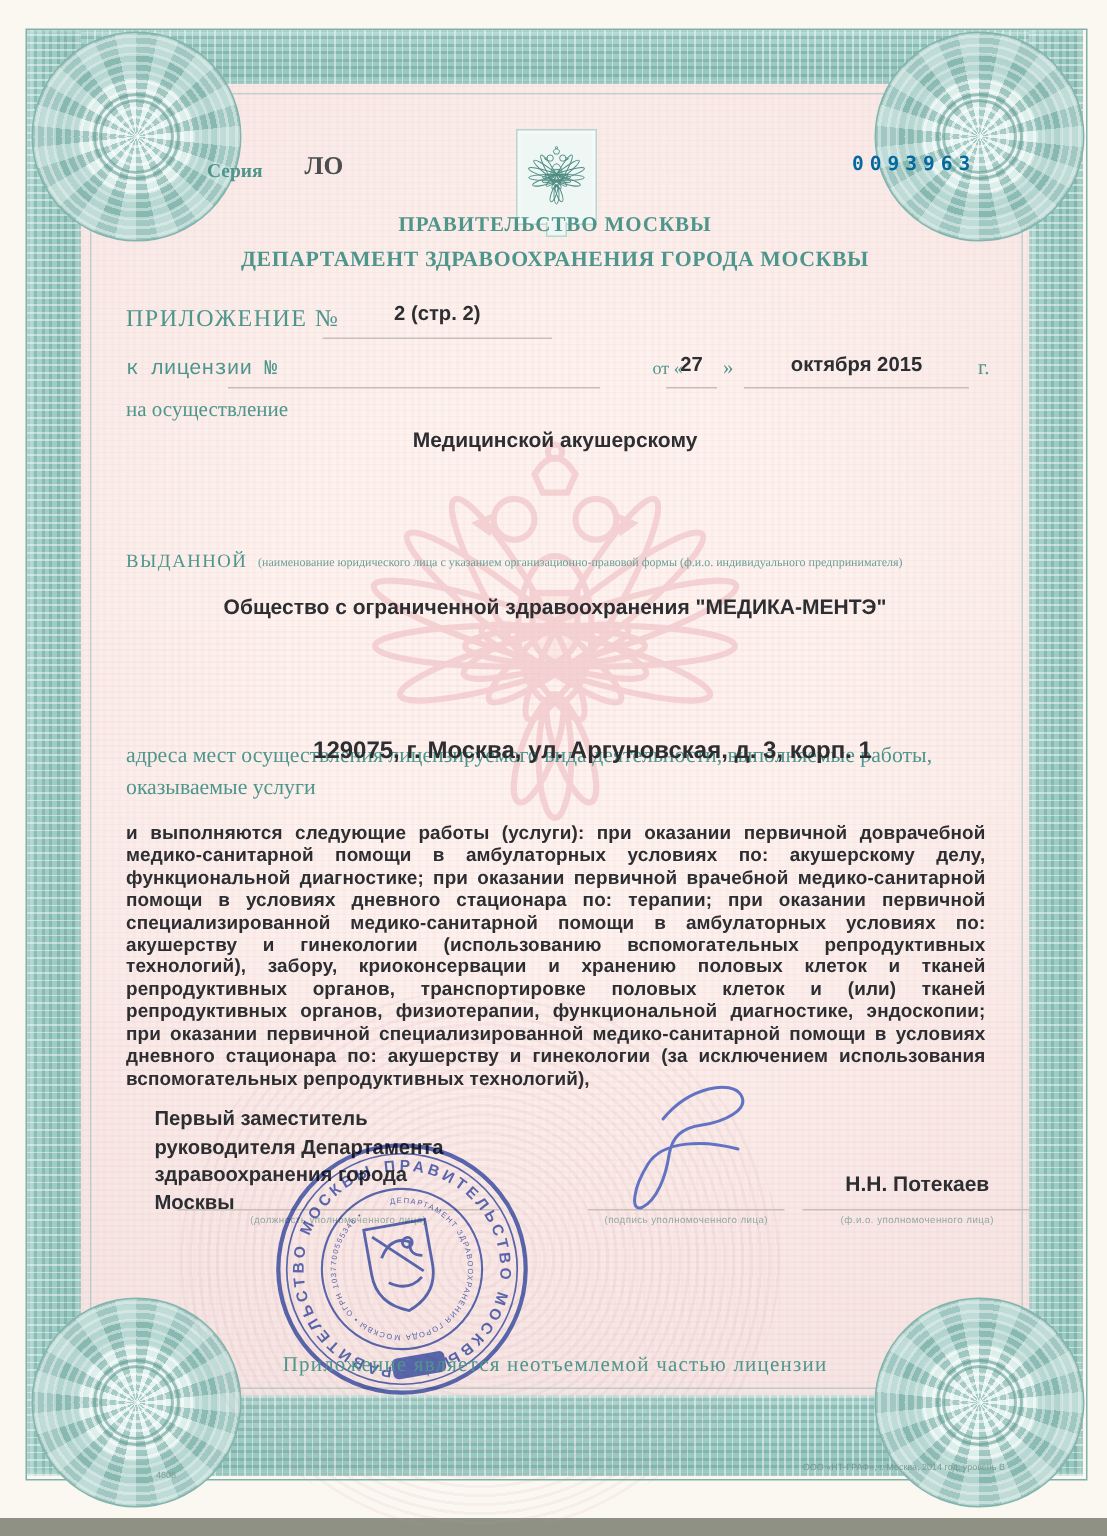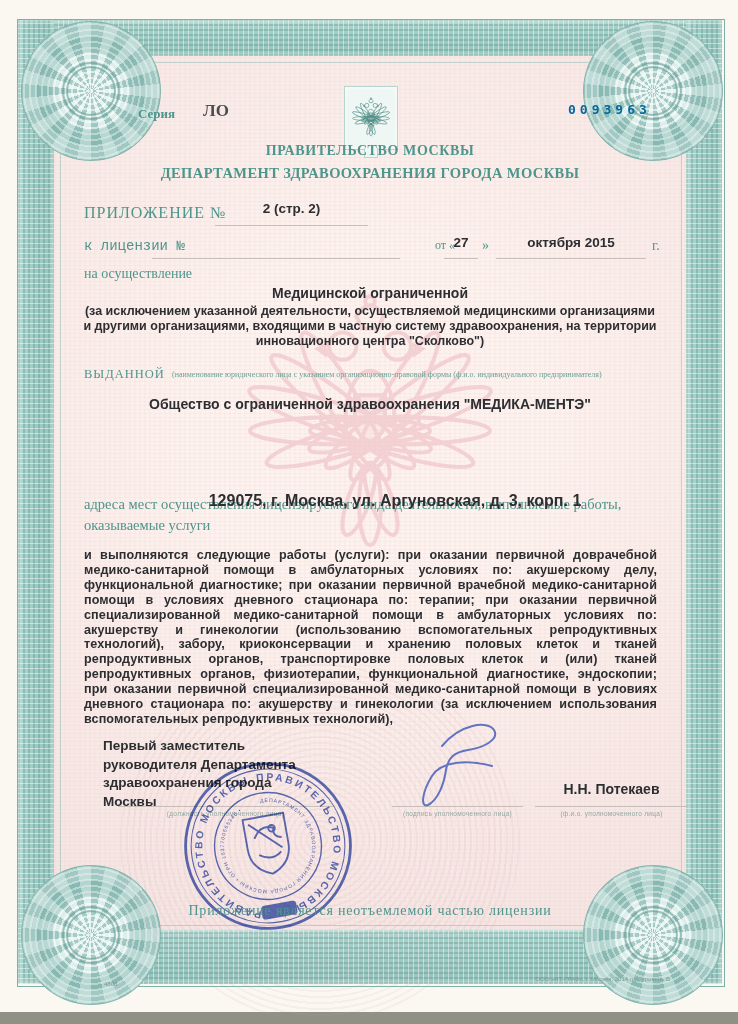"Медицинской ограниченной" div.abs { text: ограниченной -> акушерскому }
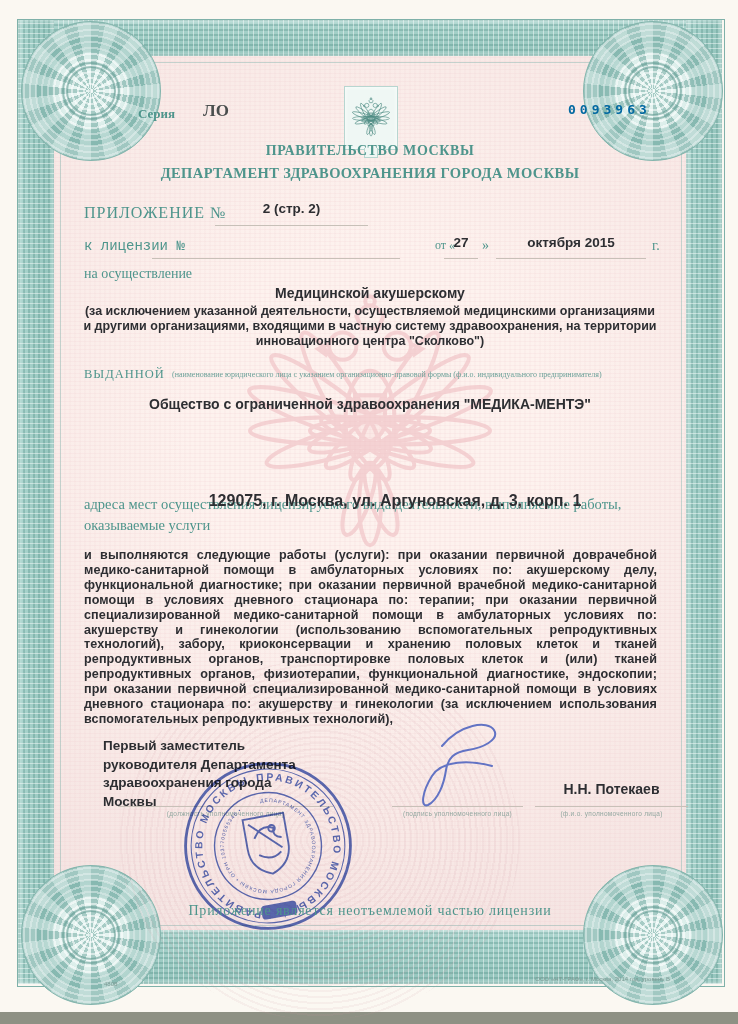"(за исключением указанной деятельности," div.abs { html: <div>(за исключением указанной деятельности, осуществляемой медицинскими организациями и другими организациями, входящими в частную систему здравоохранения, на территории инновационного центра "Сколково")</div> -> none }
